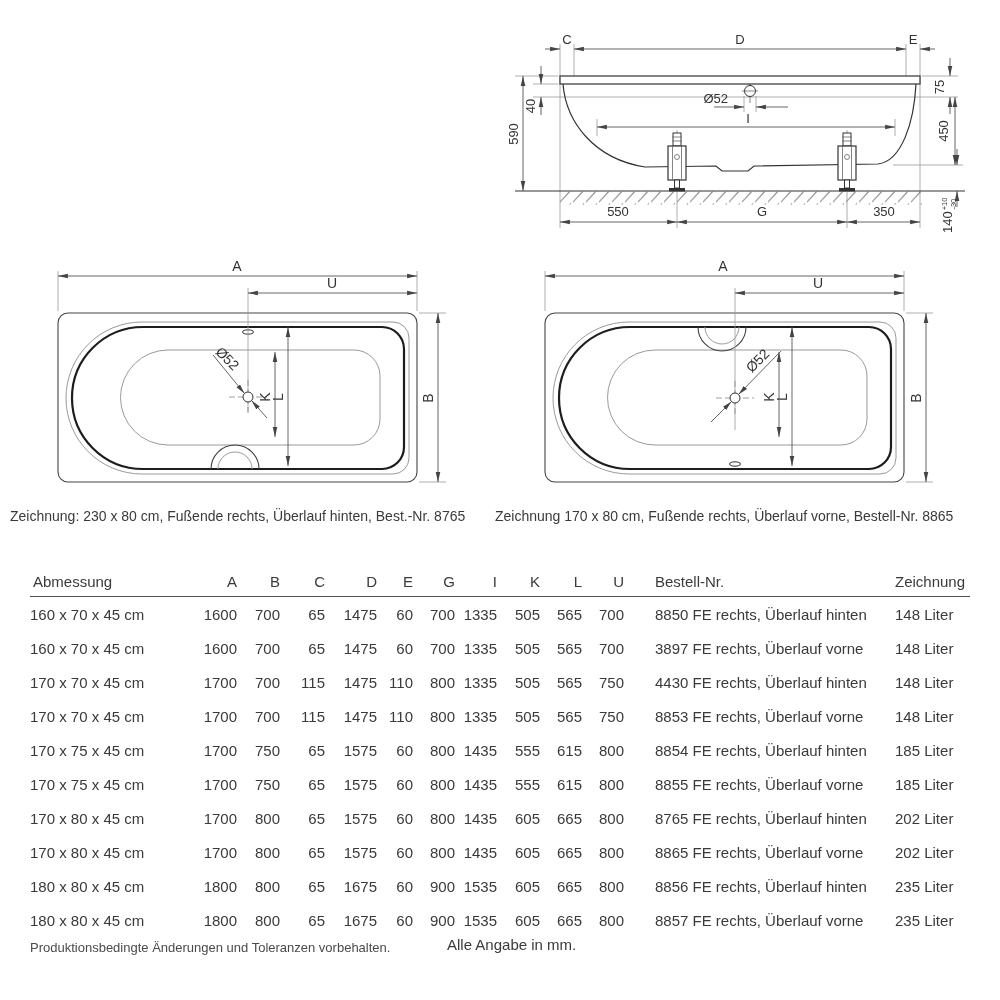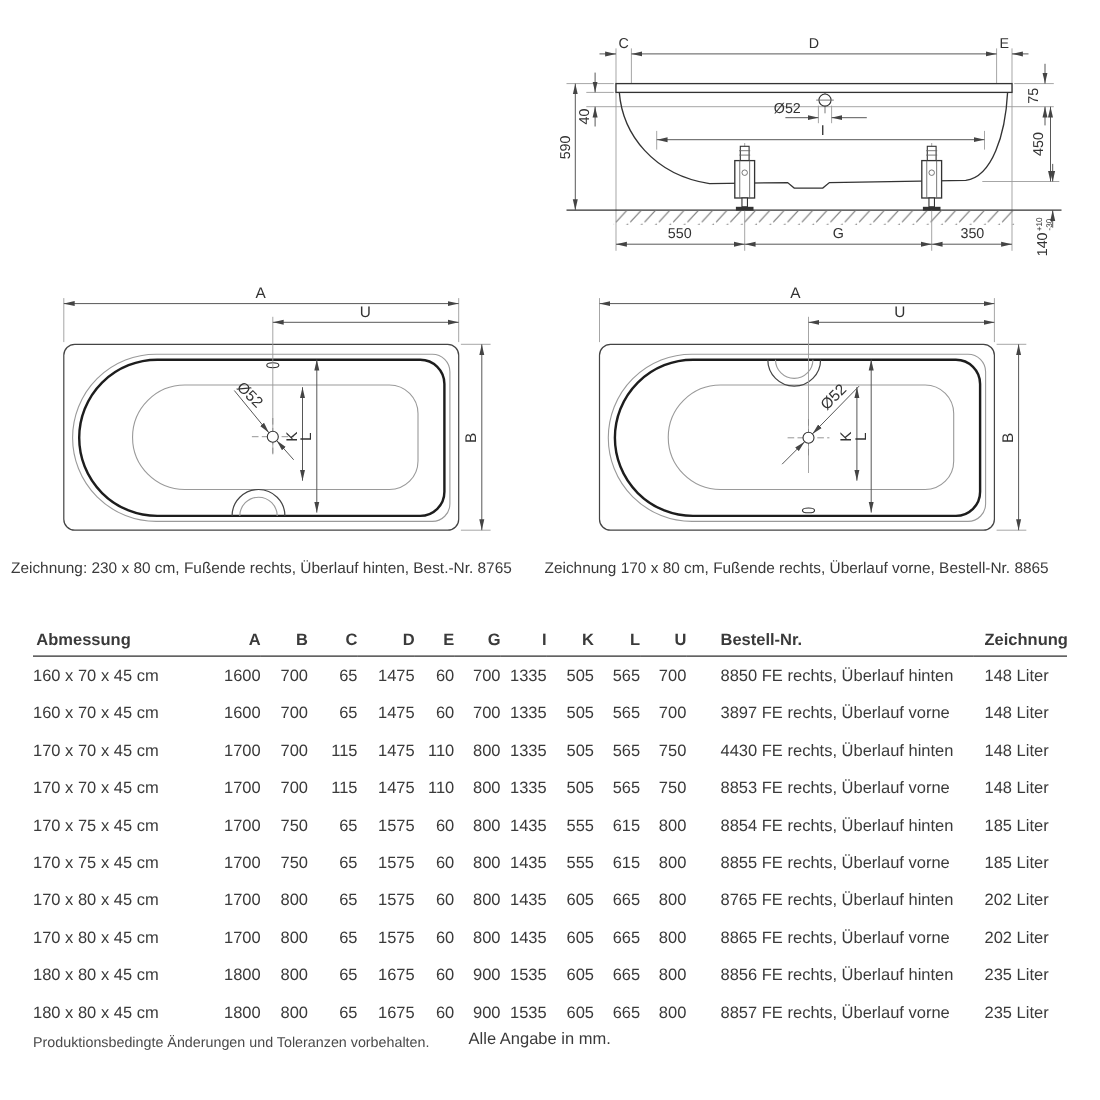"Abmessung" .spec-table th { font-weight: bold -> normal }
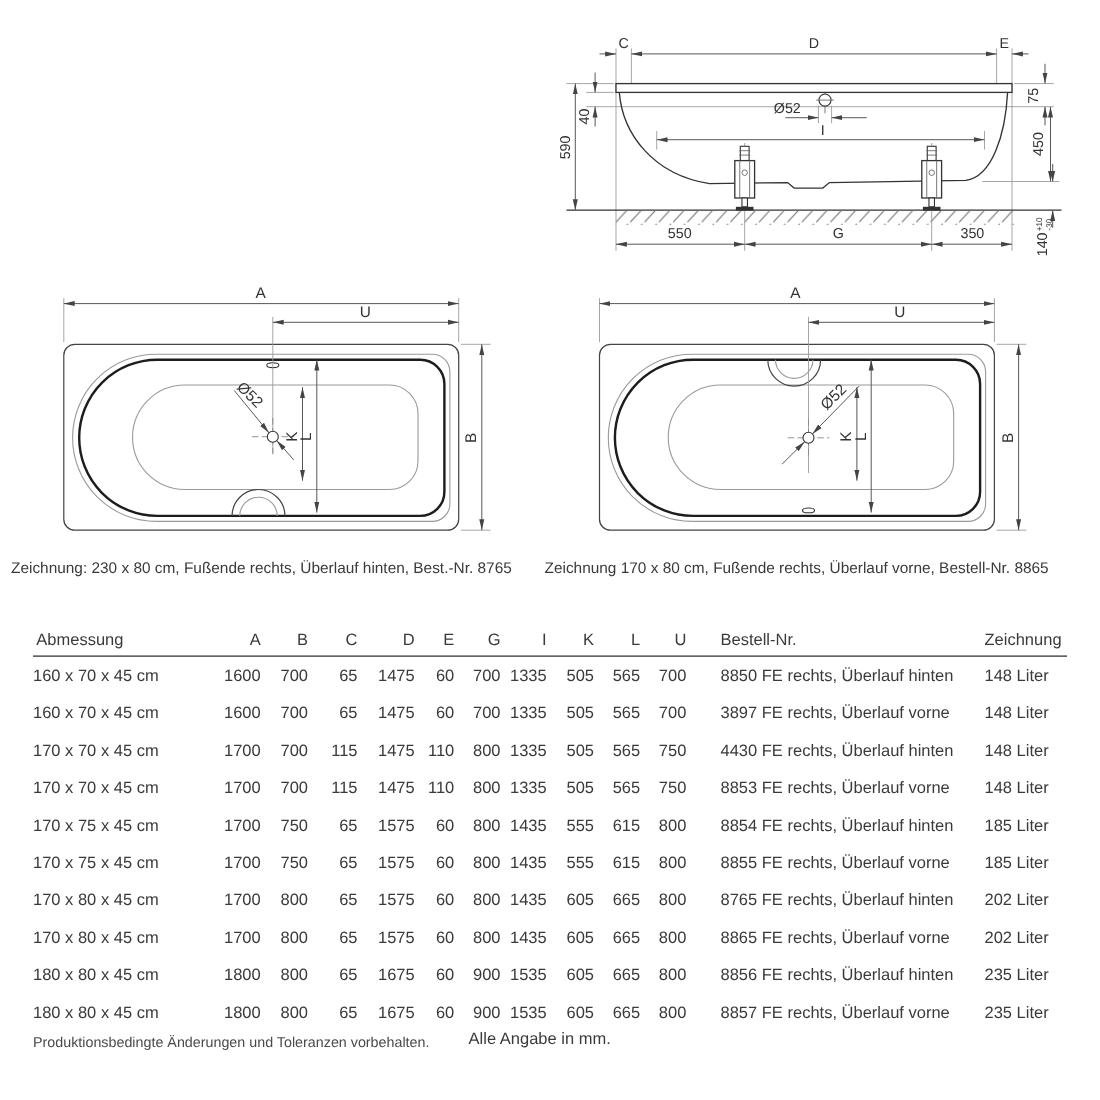"Alle Angabe in mm." .unitsnote { left: 426px -> 447px }
